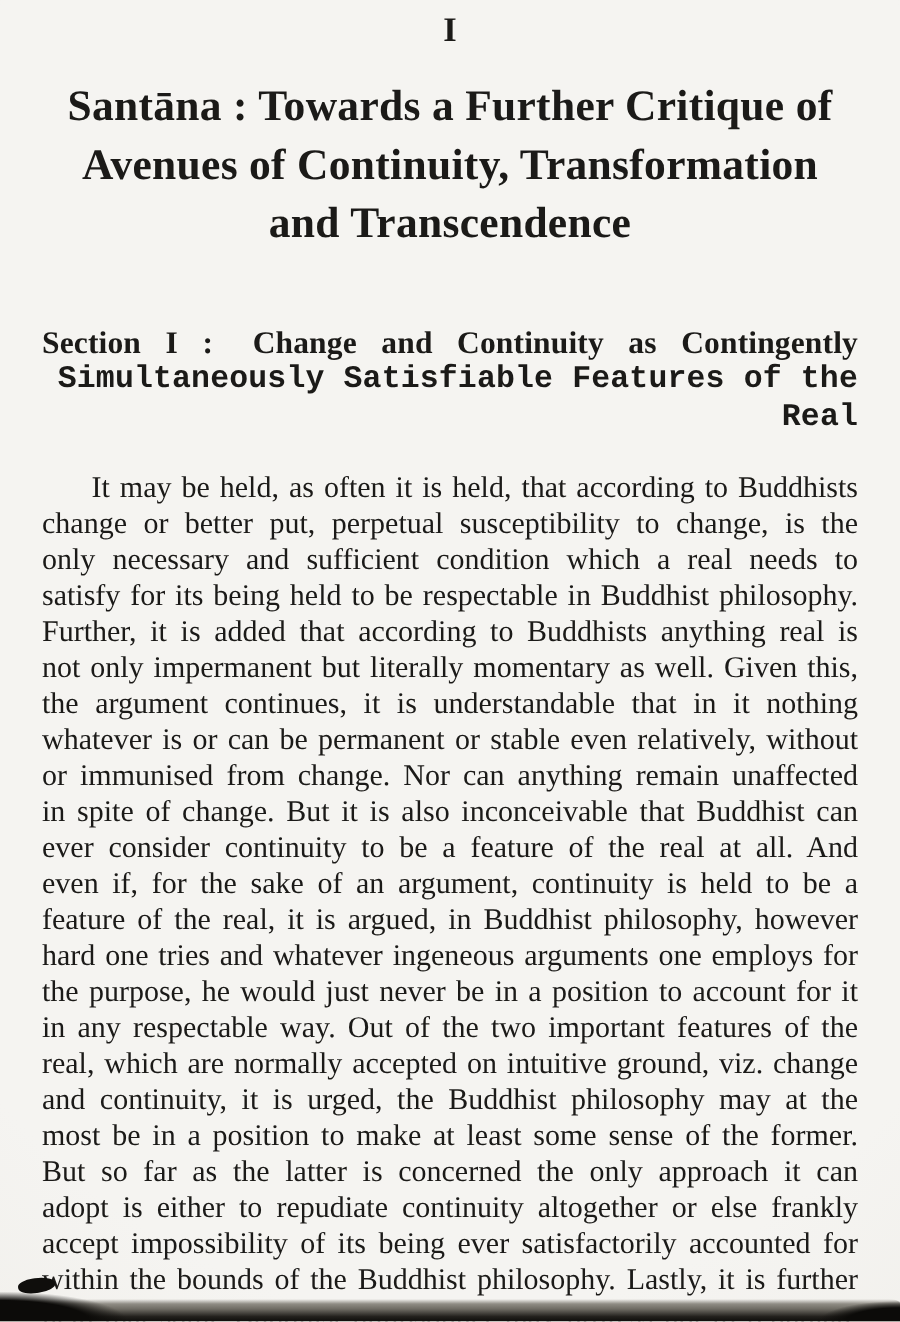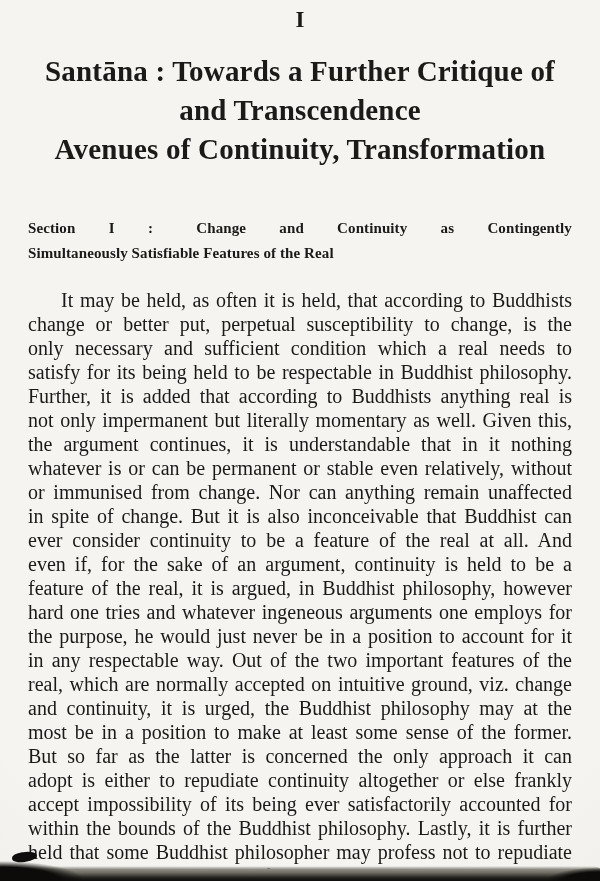"and Transcendence" span.title-line { order: before "Avenues of Continuity, Transformation" -> after "Avenues of Continuity, Transformation" }
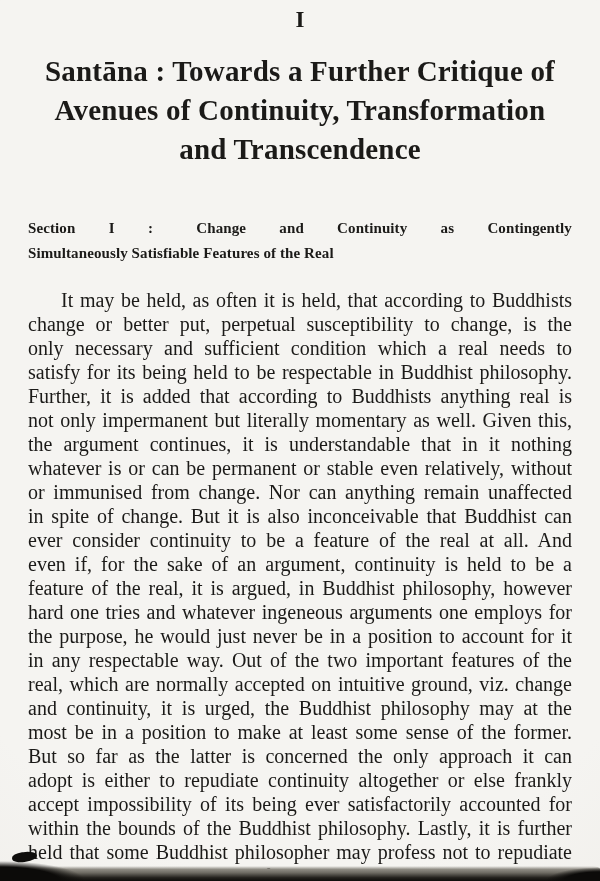"Section I : Change and" .section-heading { font-size: 15px -> 21px }
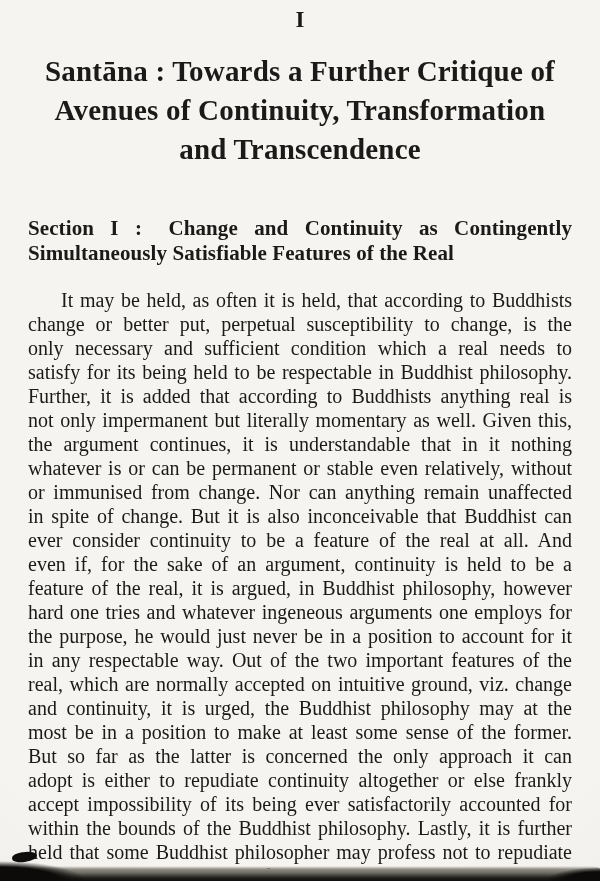"Simultaneously Satisfiable Features of" .section-line2 { font-family: none -> Liberation Mono, monospace; text-align: left -> right }
